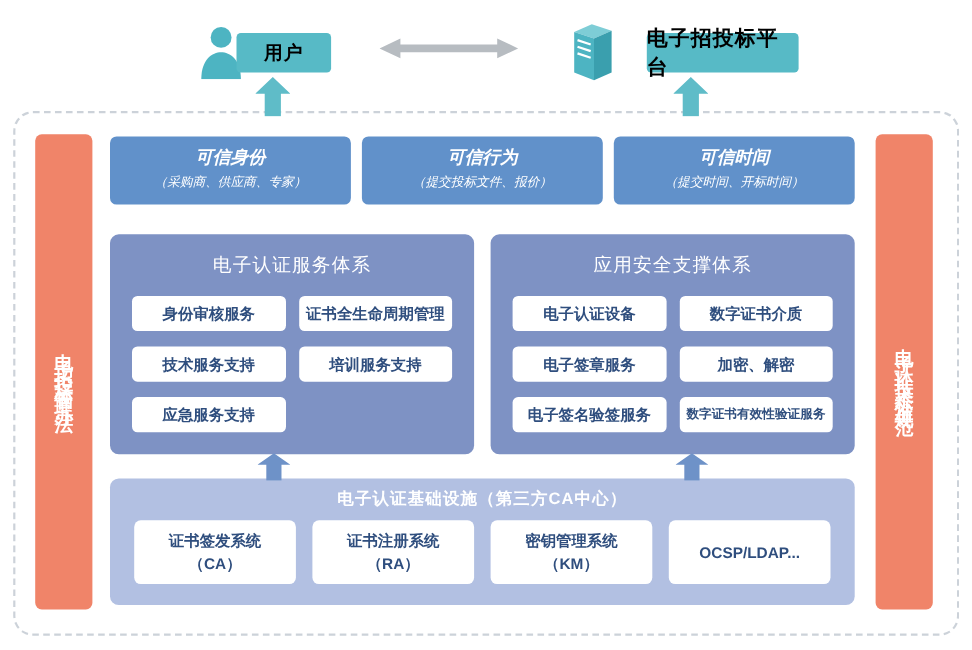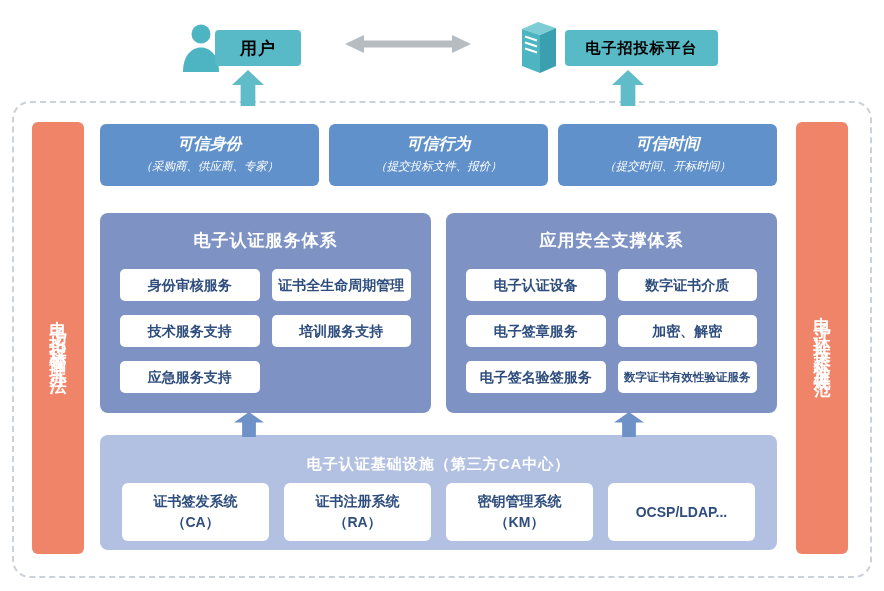"电子招投标平台" .platform-label { font-size: 15px -> 19px; left: 565px -> 588px; width: 153px -> 138px }
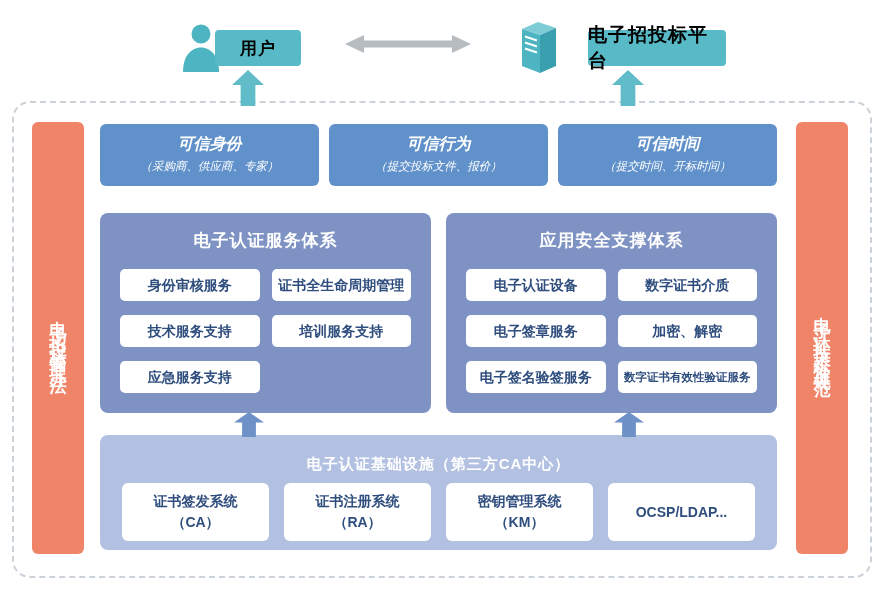"电子认证服务体系" .panel-title { font-weight: bold -> normal }
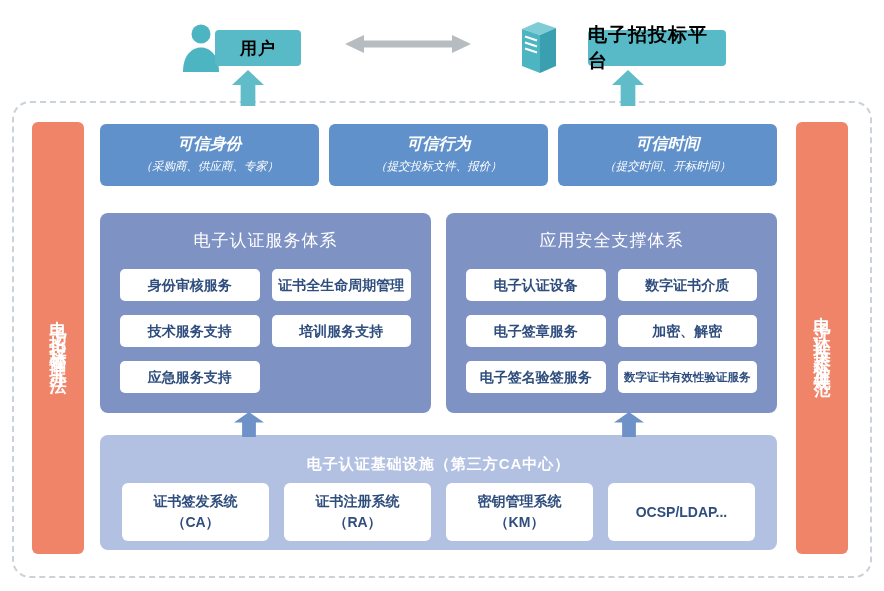"电子认证基础设施（第三方CA中心）" .infra { padding: 18px 22px 0 22px -> 8px 22px 0 22px }
